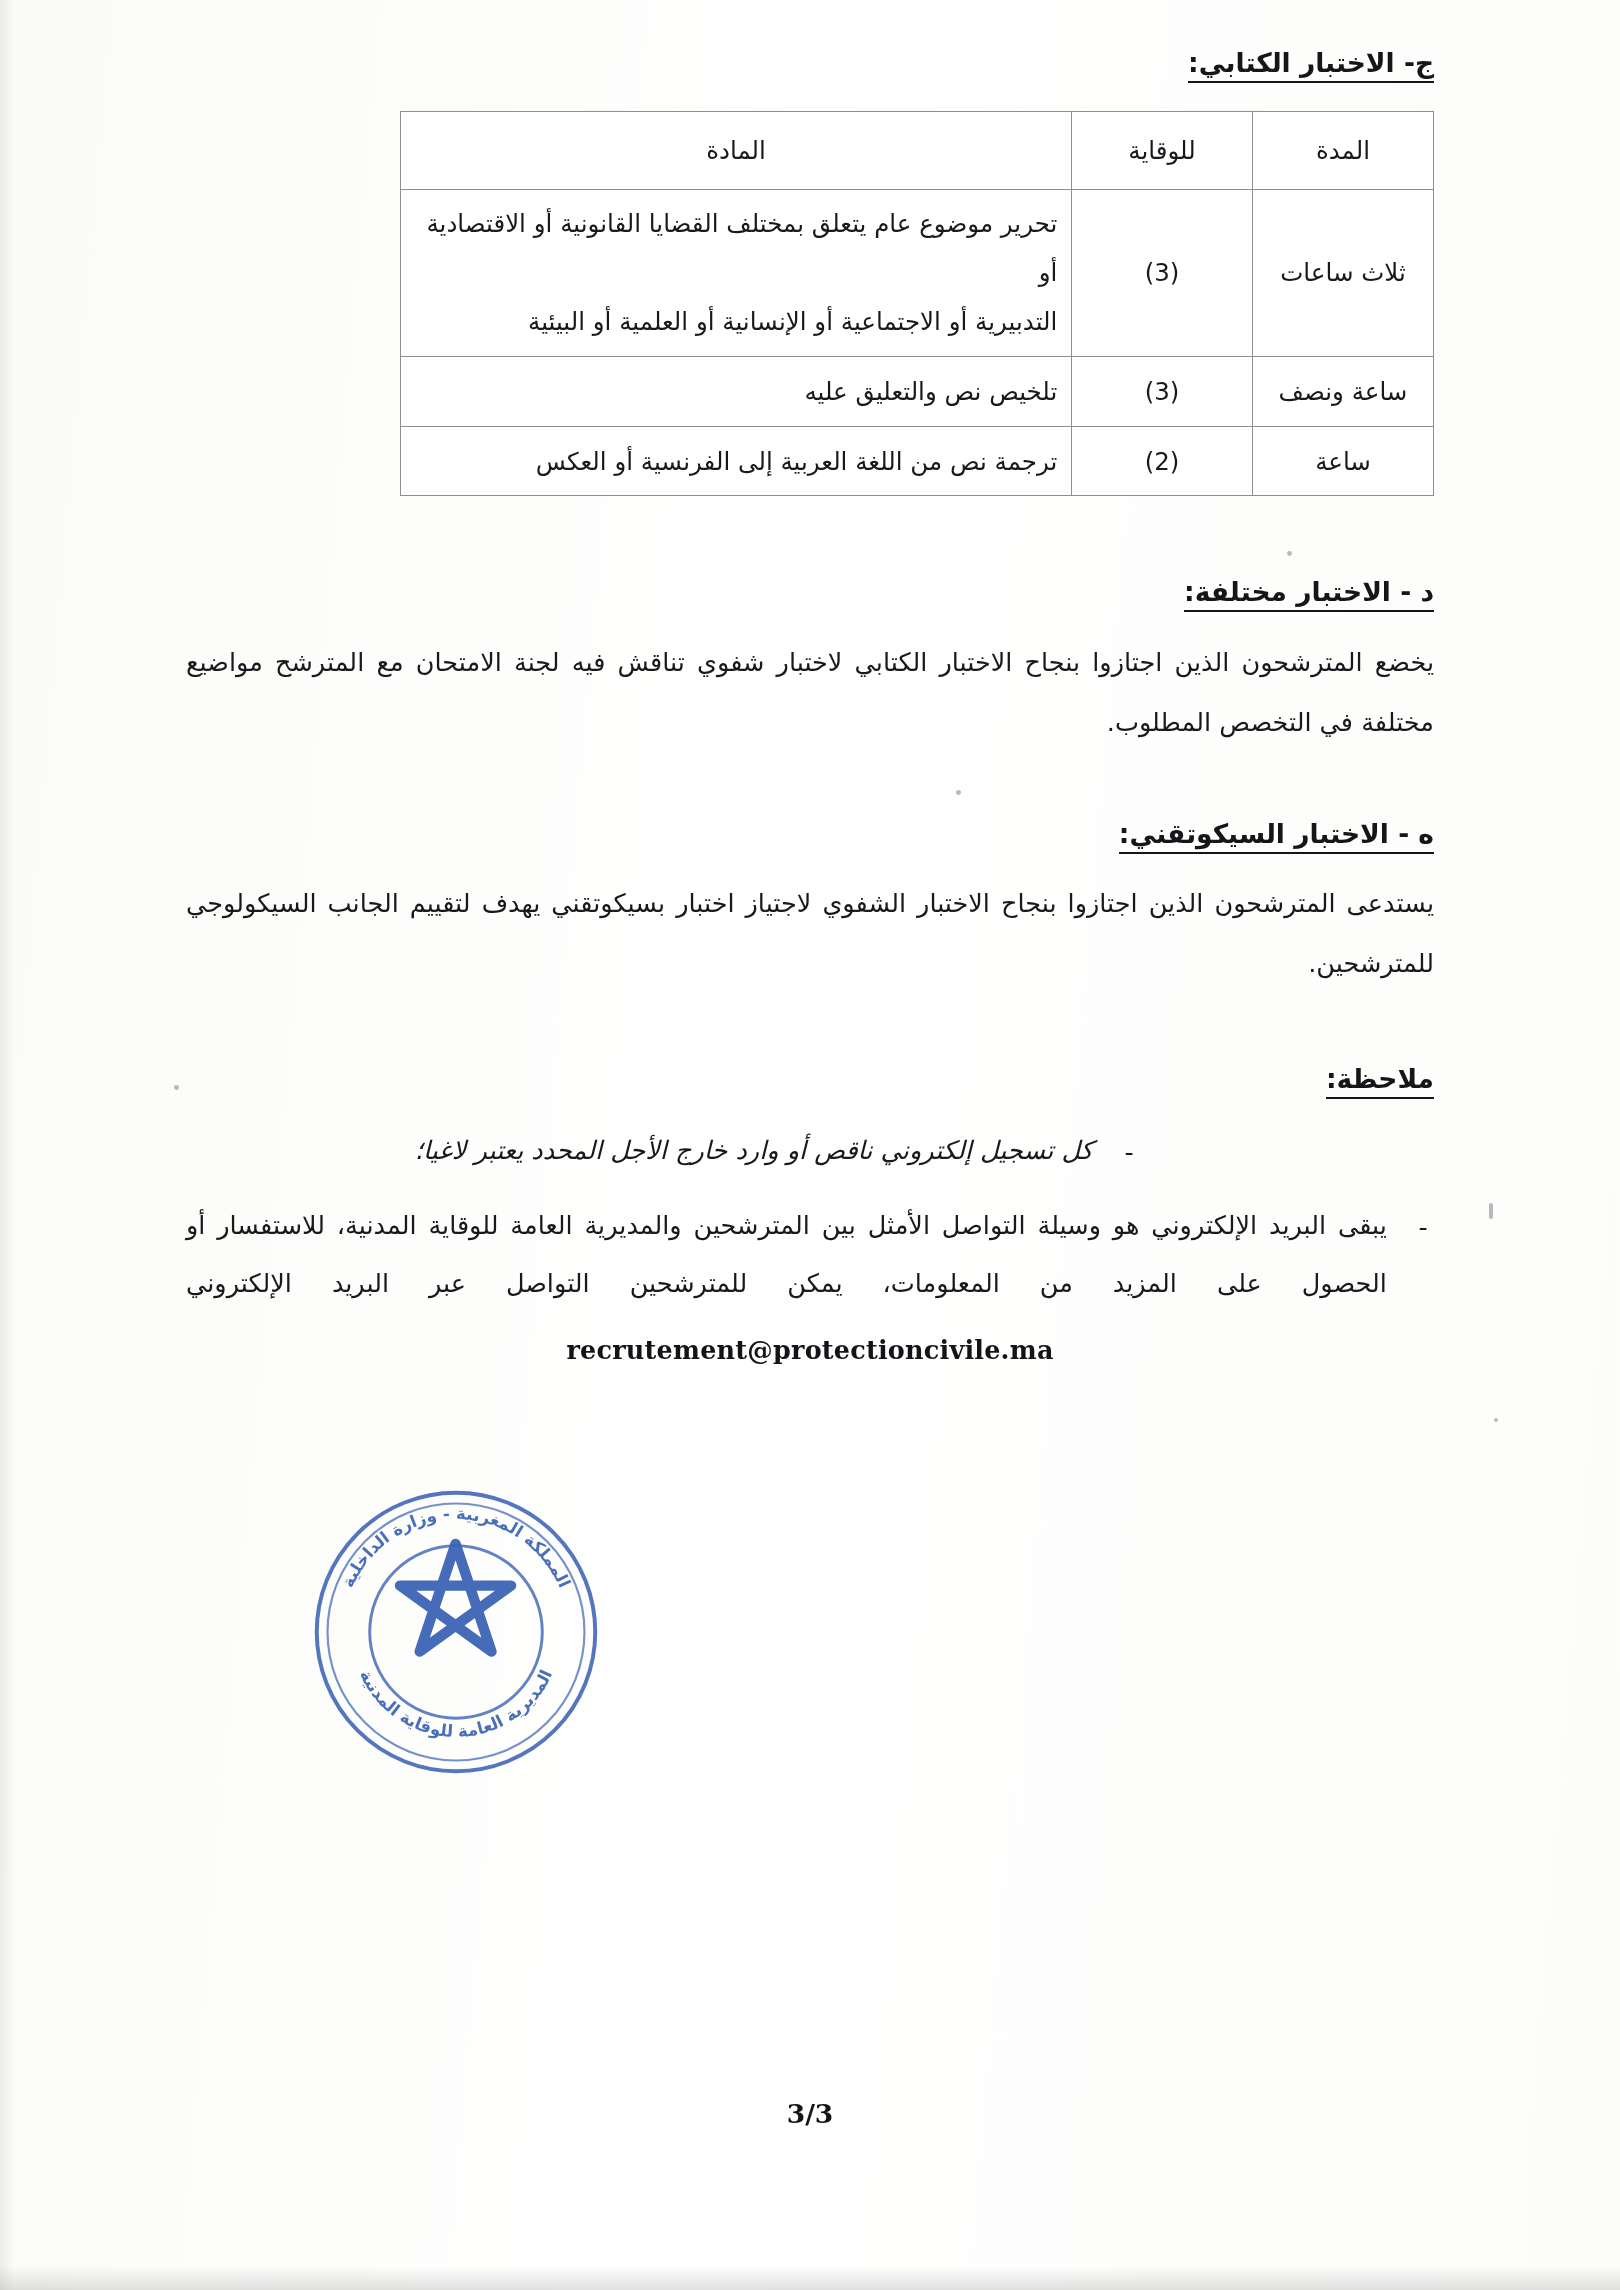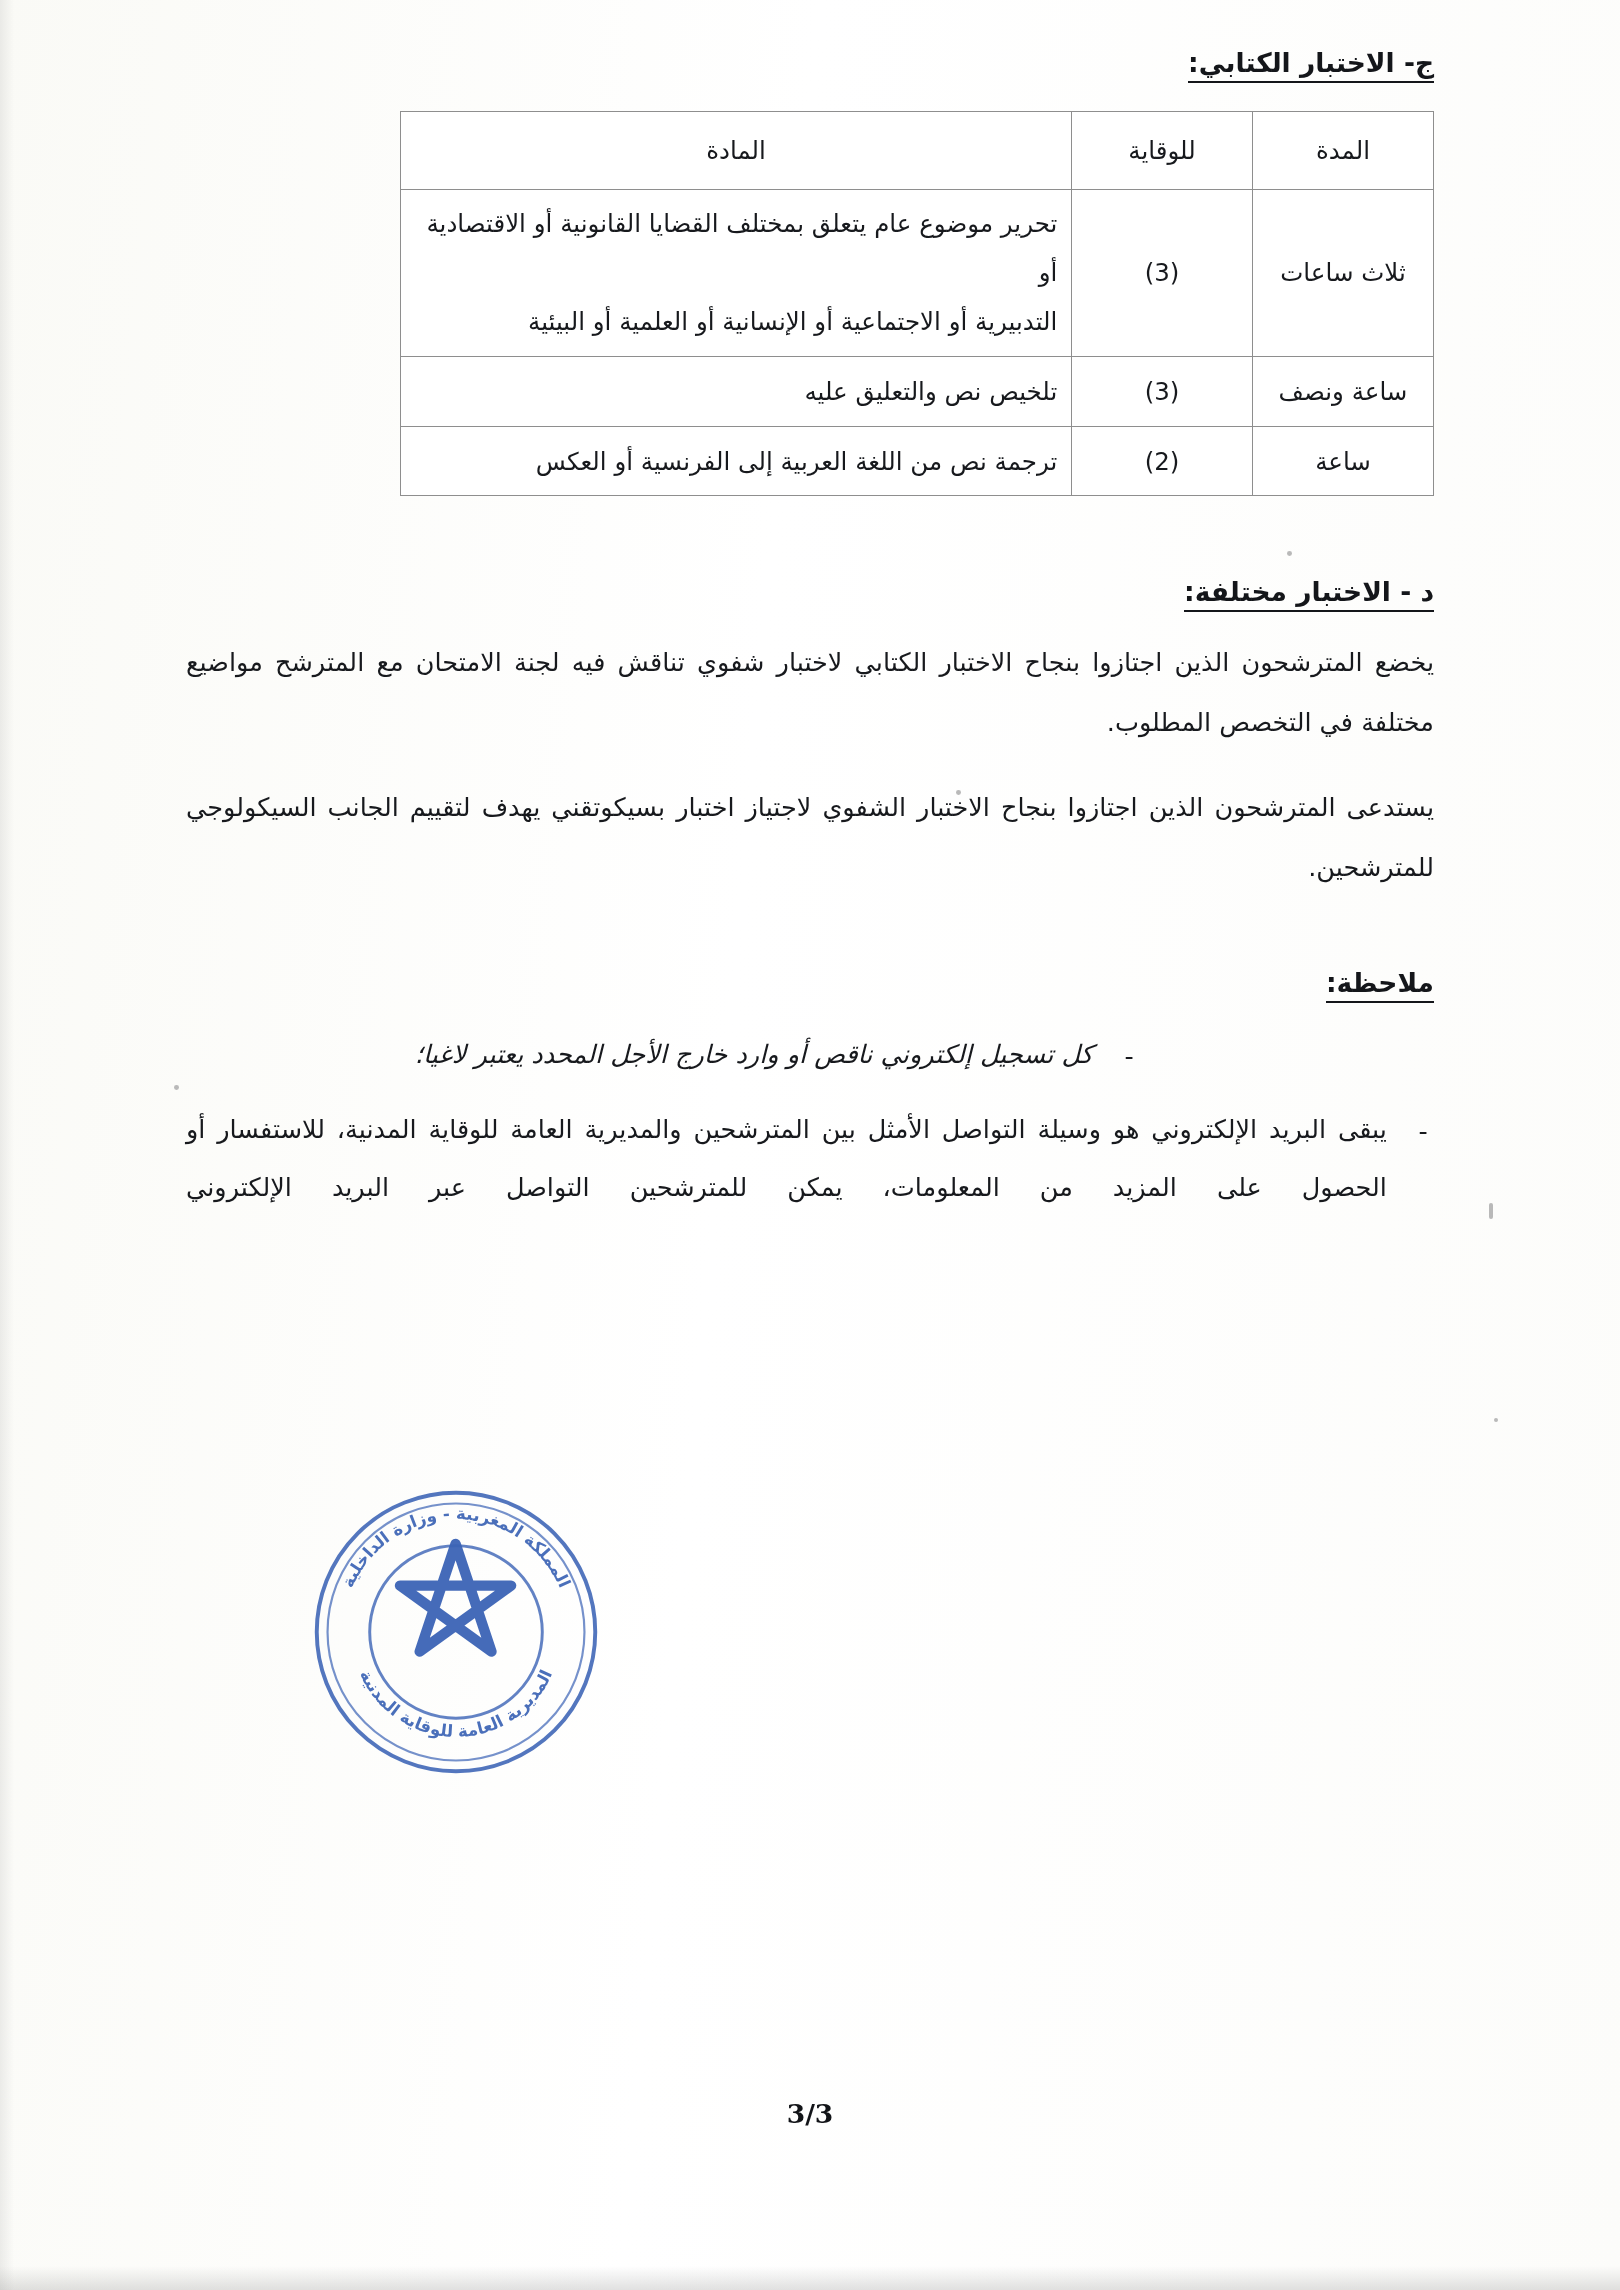"ه - الاختبار السيكوتقني:" div.heading { html: none -> <div> <span>ه - الاختبار السيكوتقني:</span> </div> }
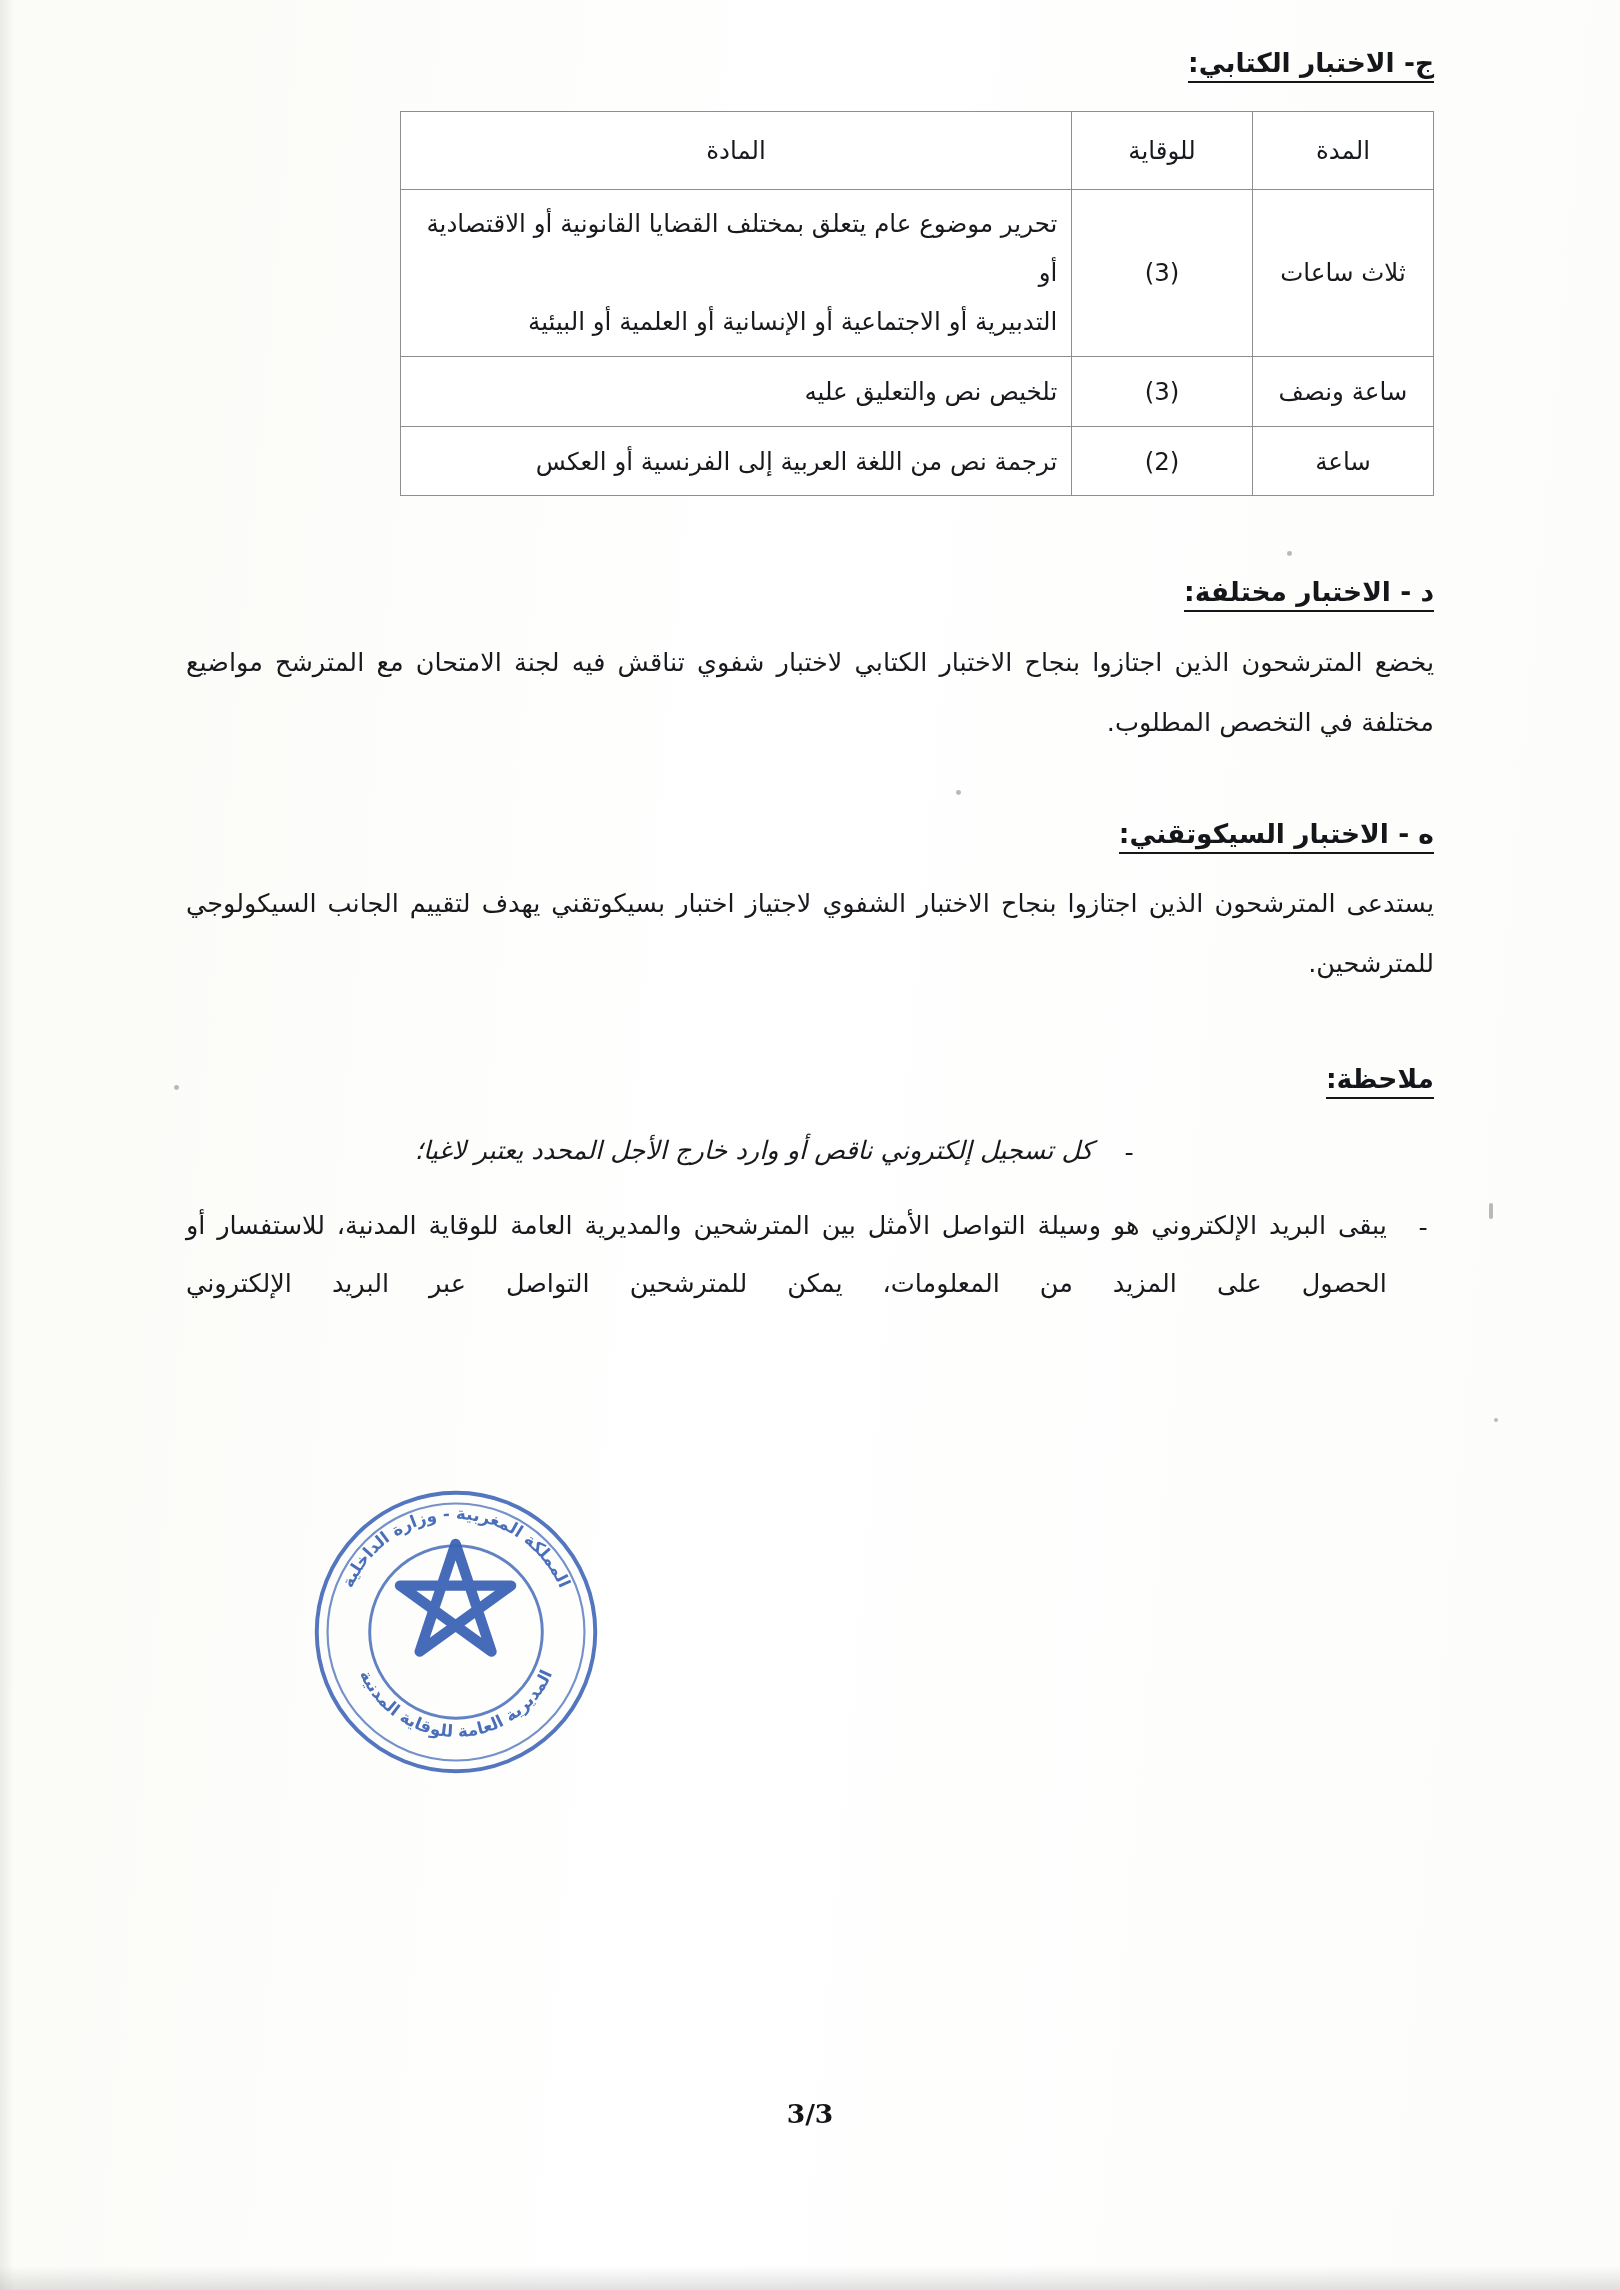"recrutement@protectioncivile.ma" div.email { html: none -> <div>recrutement@protectioncivile.ma</div> }
